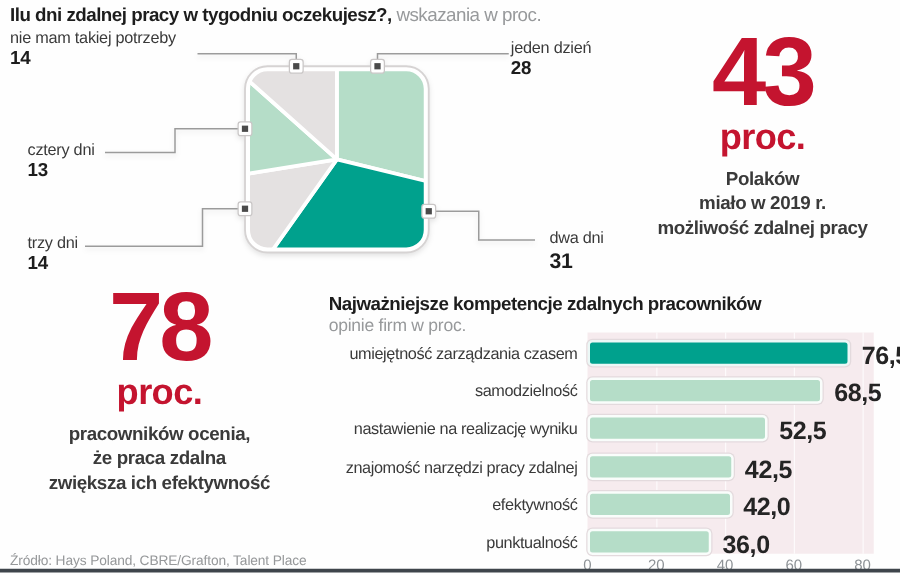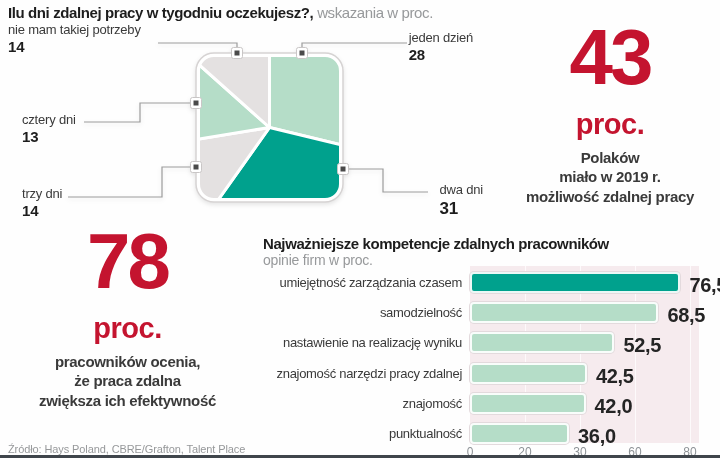"proc." .stat .unit { margin: 16px 0 9px 0 -> 2px 0 9px 0 }
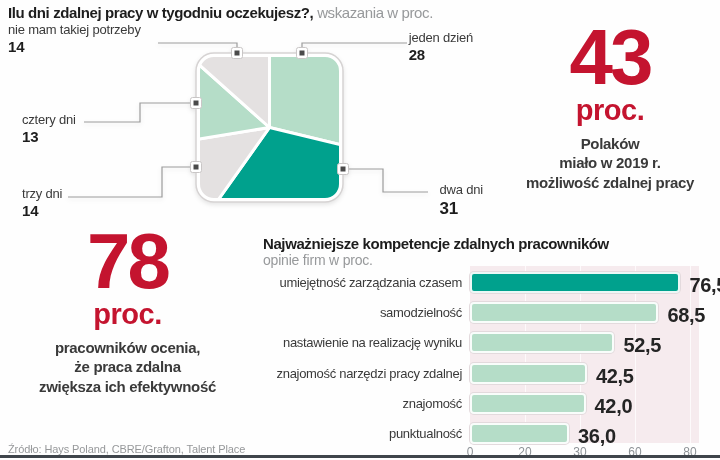"znajomość" div.abs { text: znajomość -> efektywność }
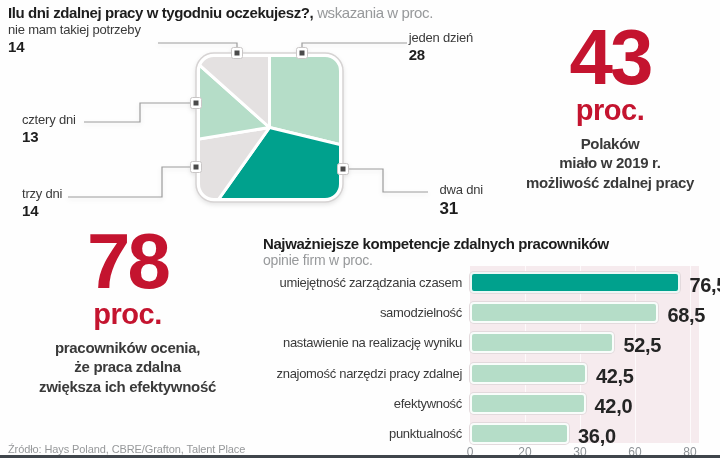"30" div.abs { text: 30 -> 40 }
